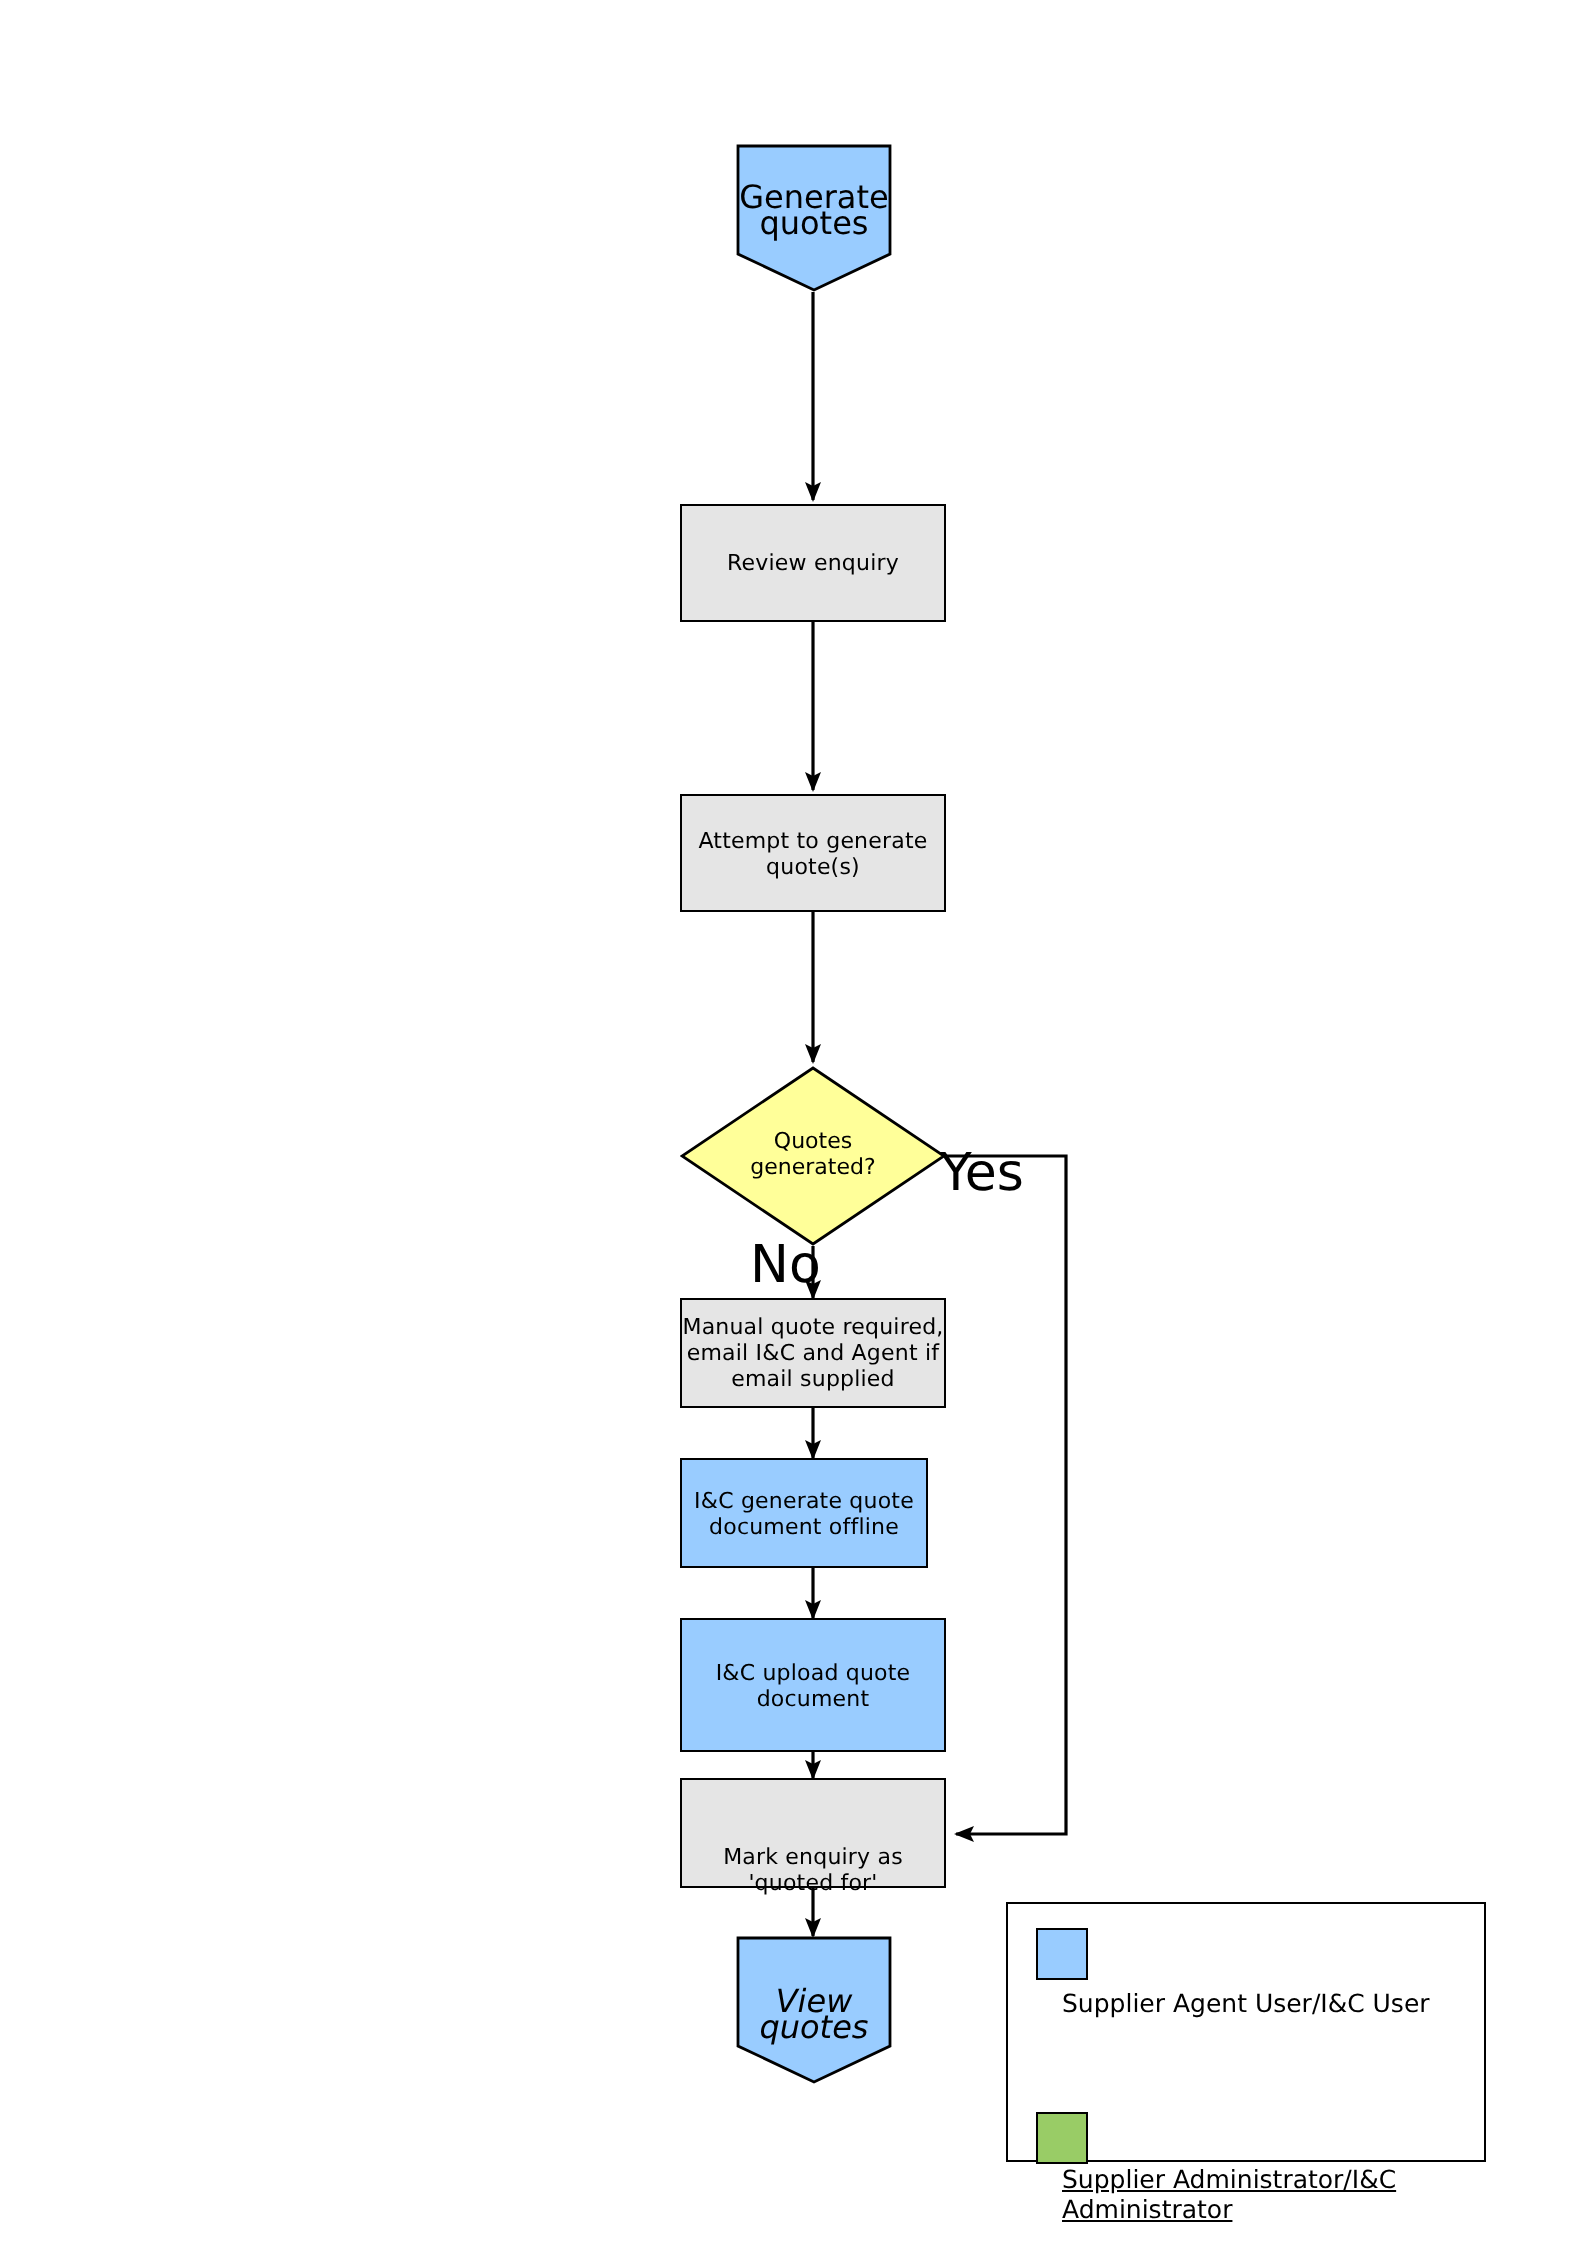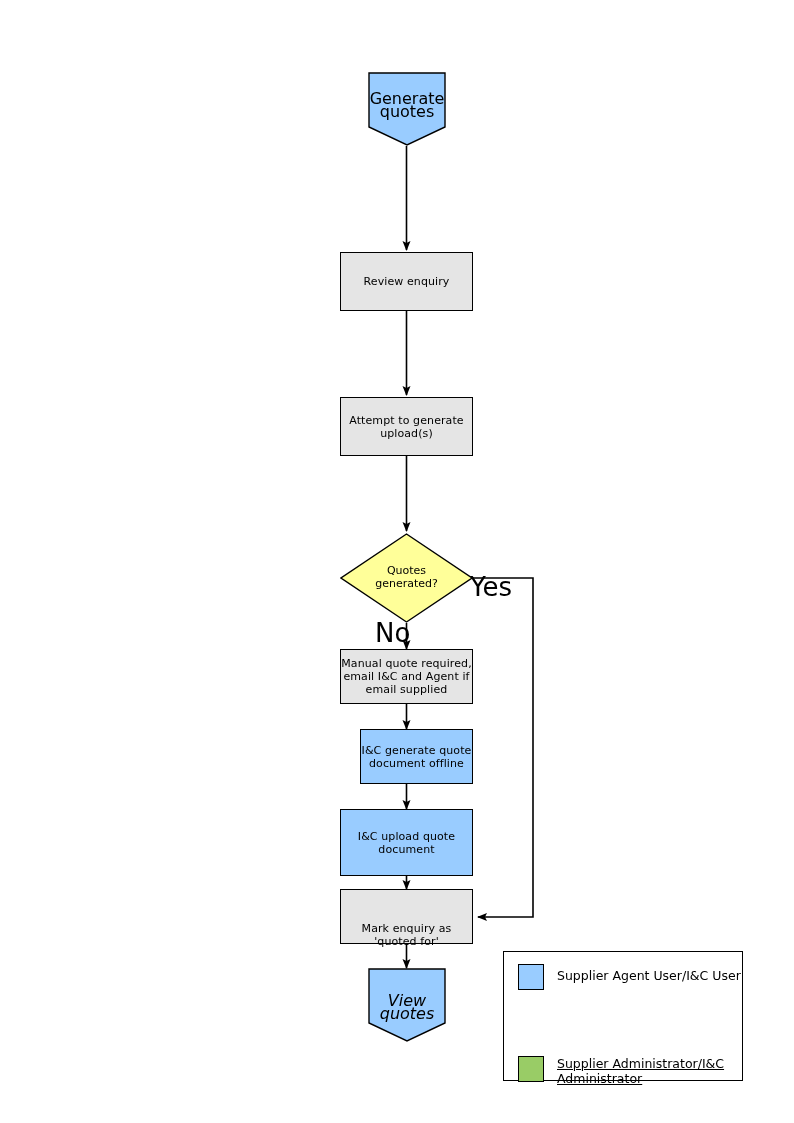"Attempt to generate" span { text: upload -> quote }
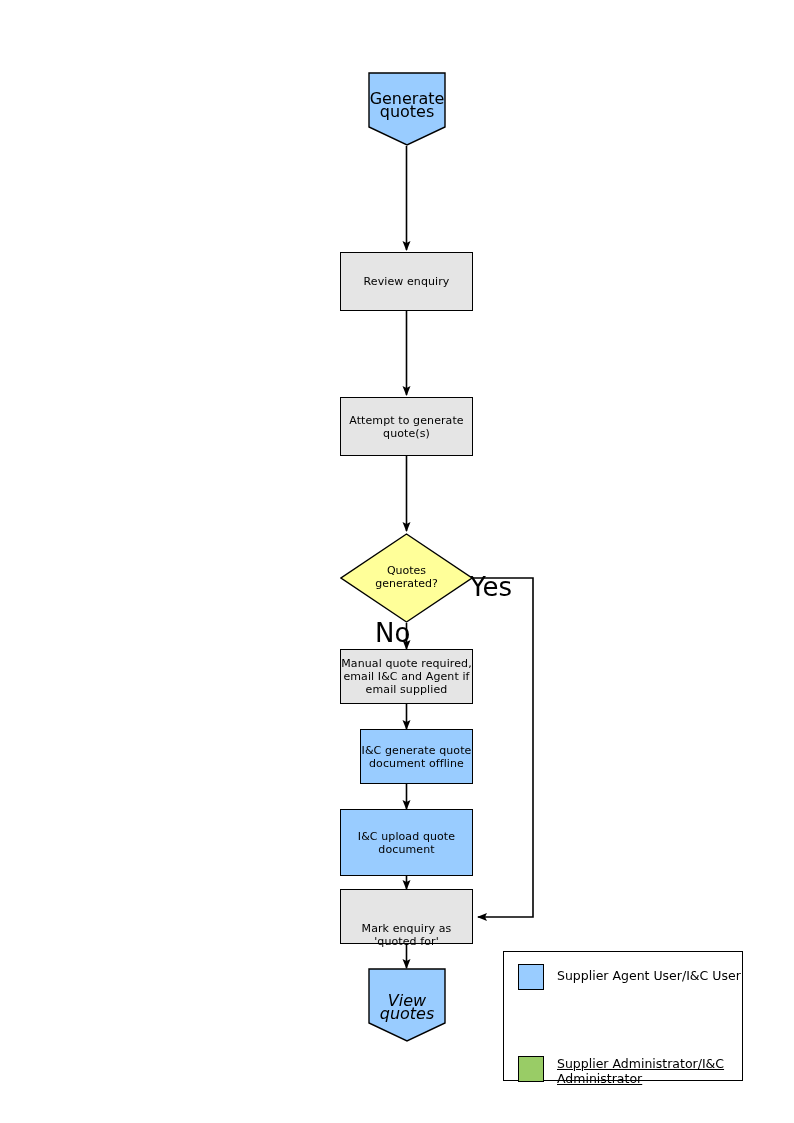"I&C generate quote" div.node { left: 360px -> 340px; width: 113px -> 124px }
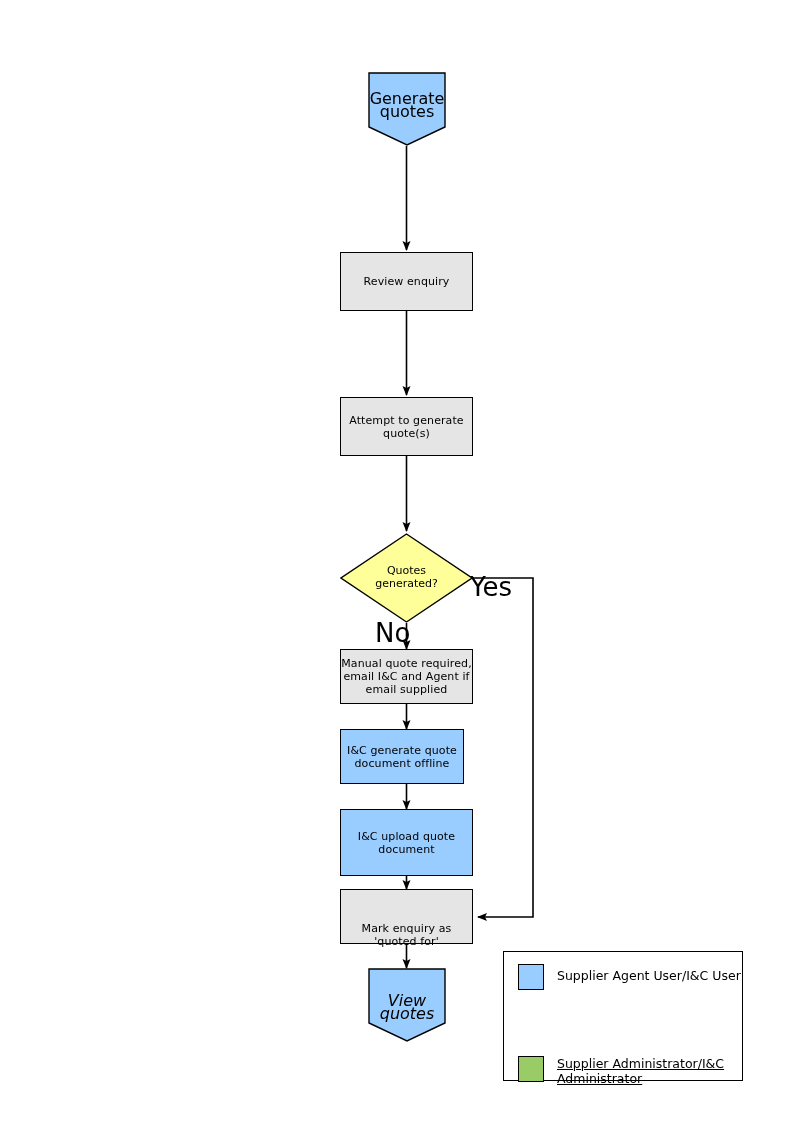"Supplier Agent User/I&C User" .legend-row { flex-direction: none -> column }
